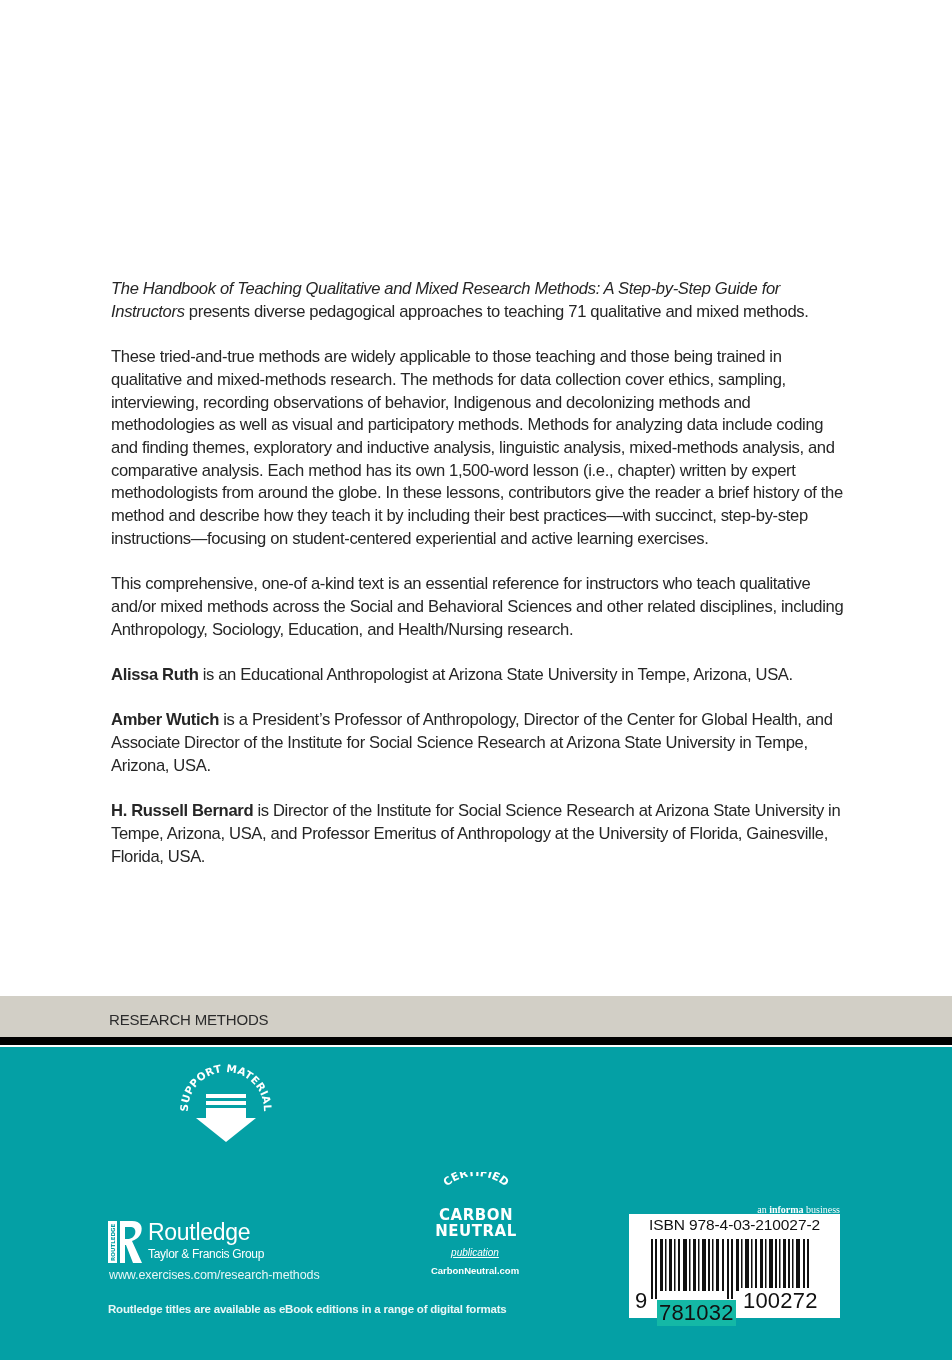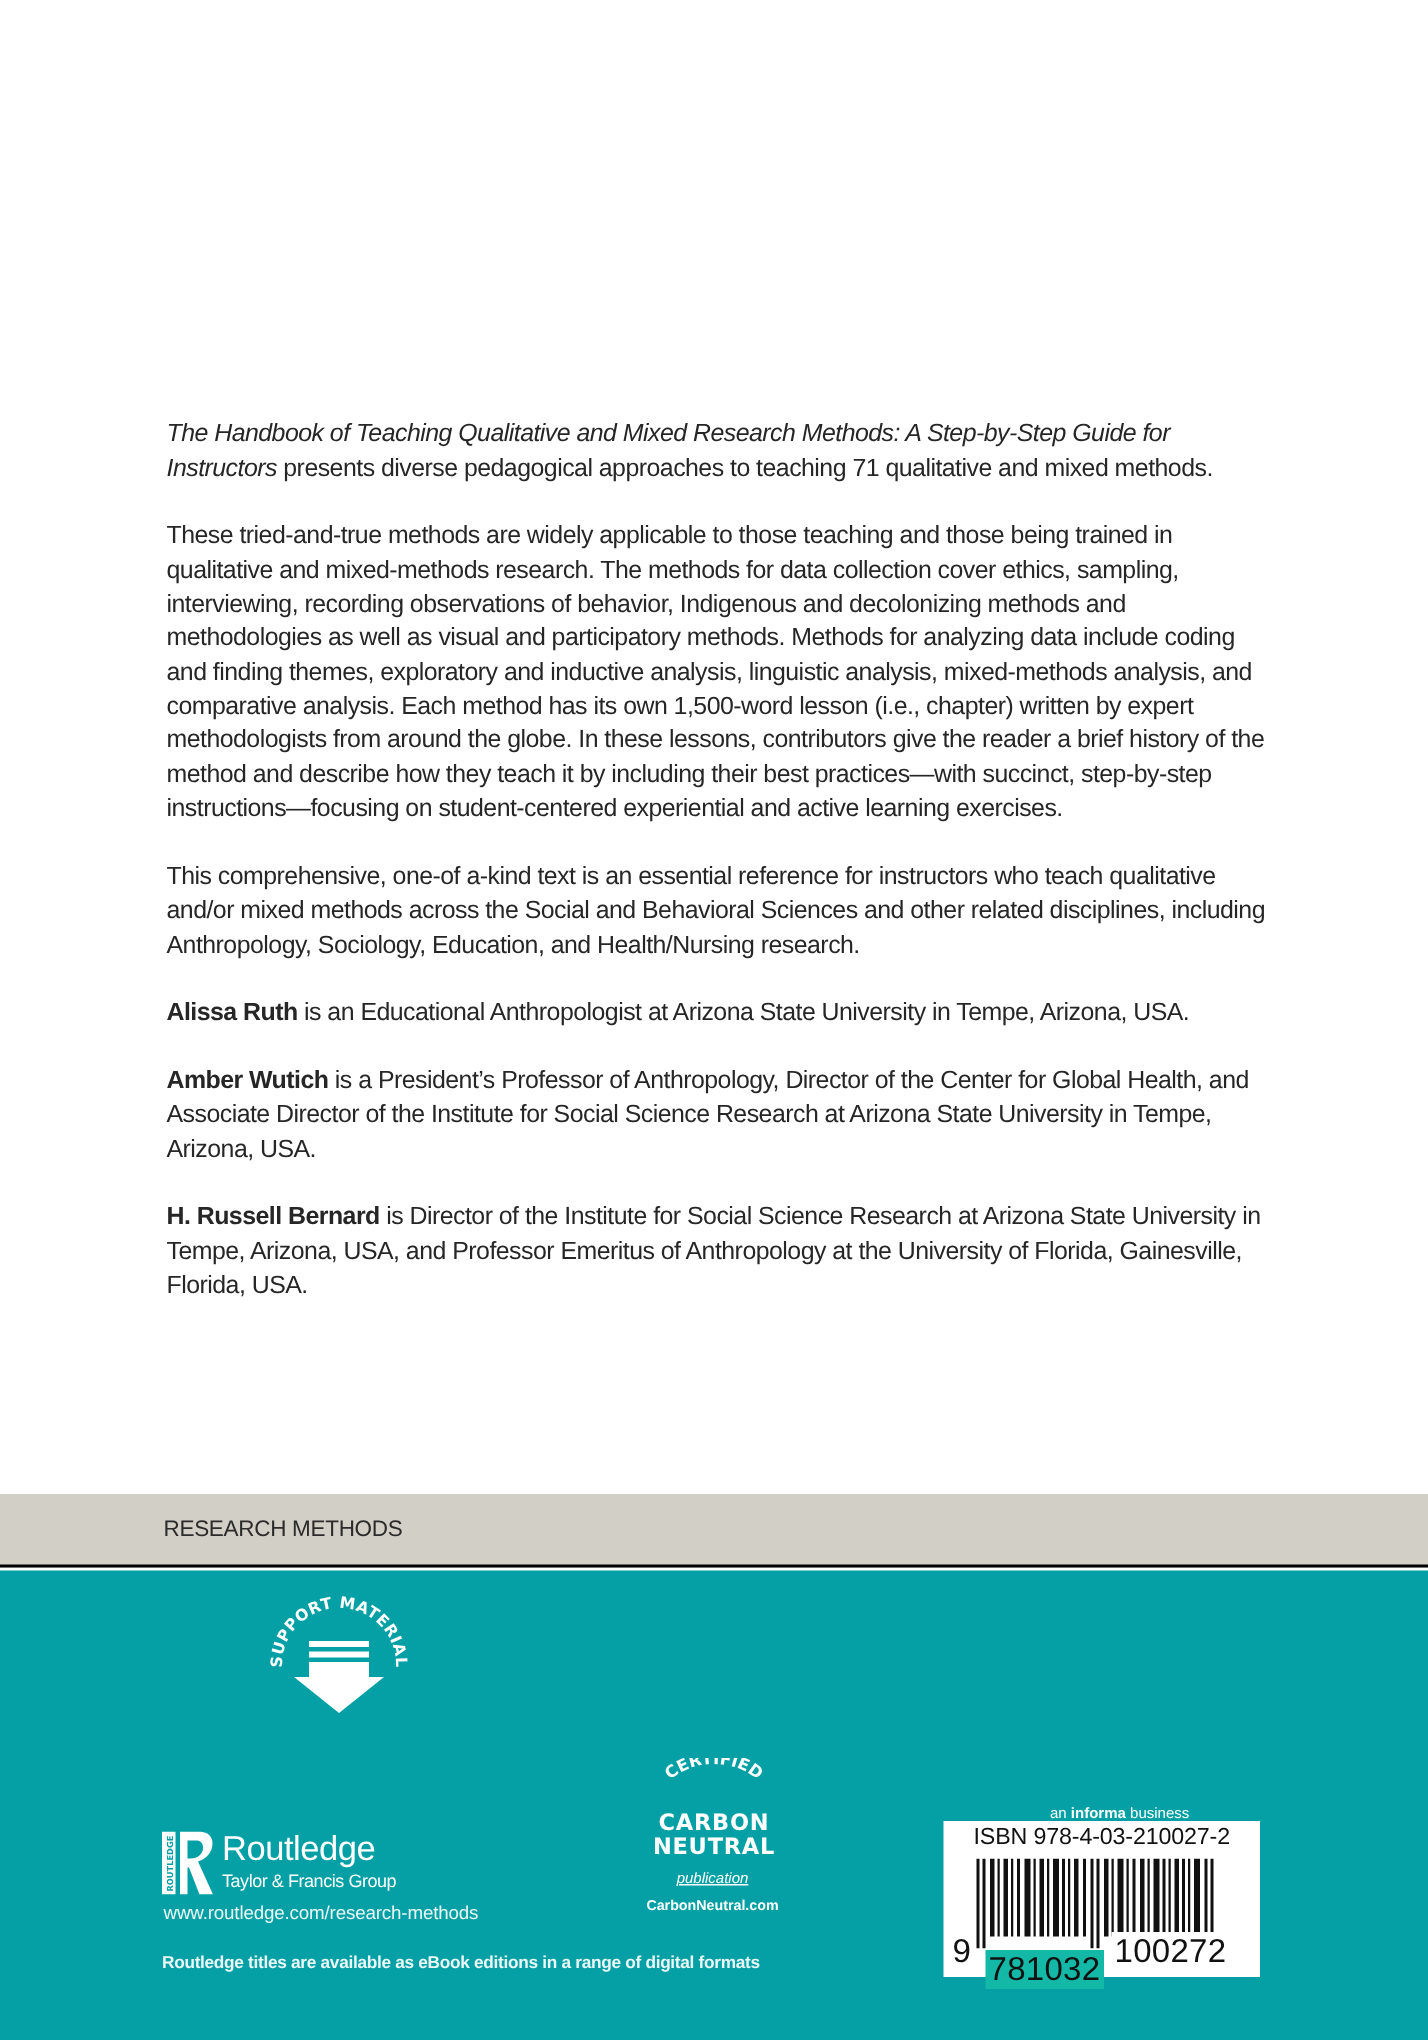"RESEARCH METHODS" .series-band { border-bottom: 2px solid #000000 -> 8px solid #000000 }
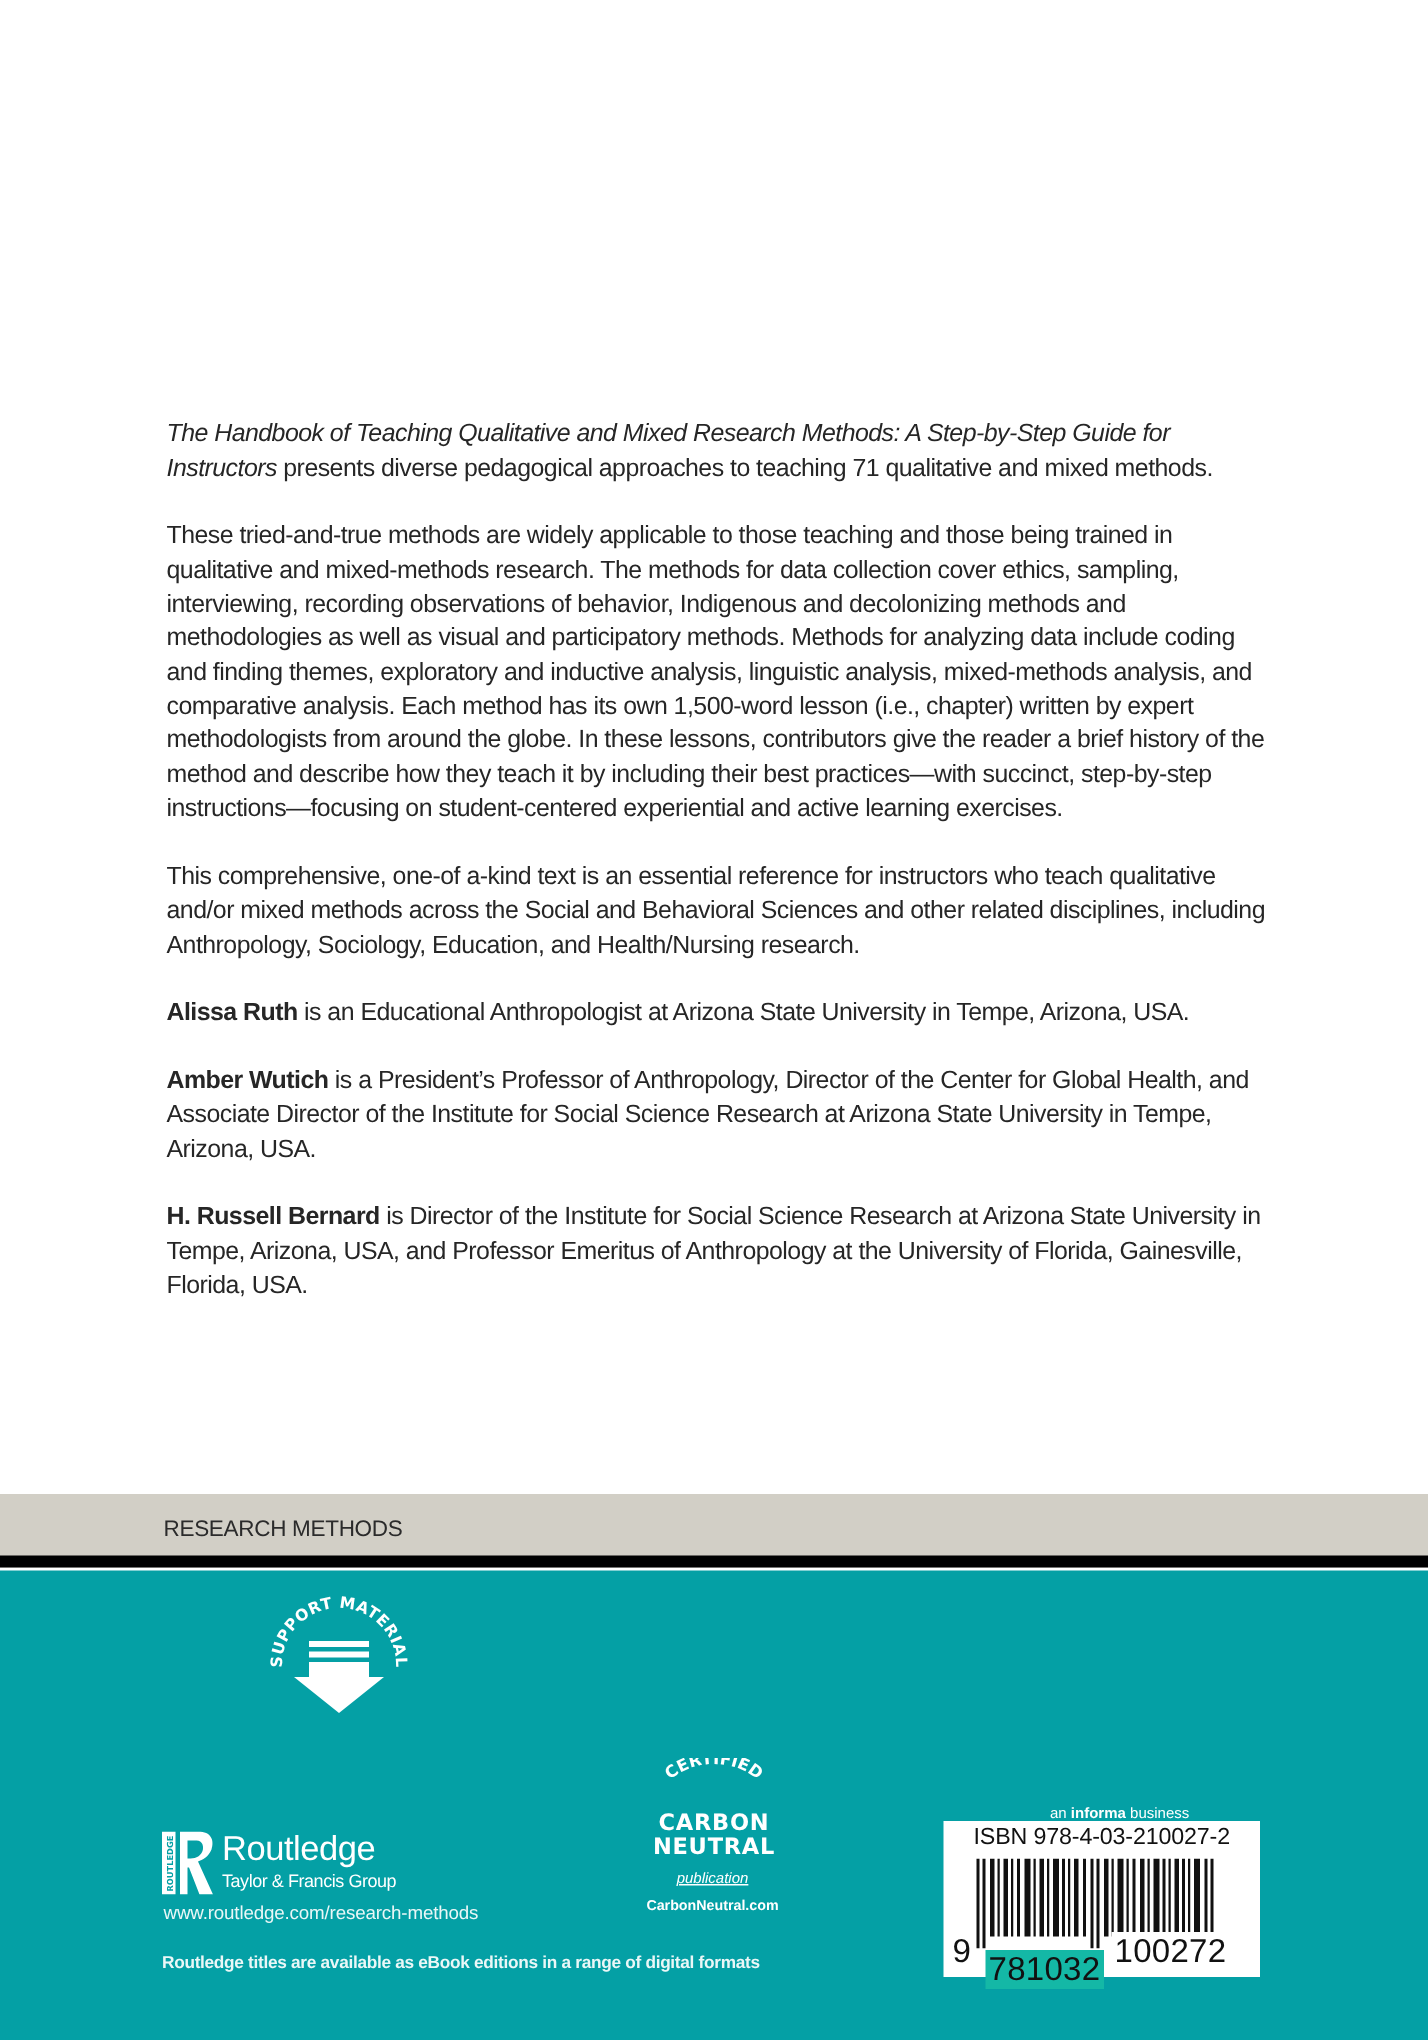"an informa business" .informa { font-family: none -> Liberation Serif, serif; text-align: none -> right }
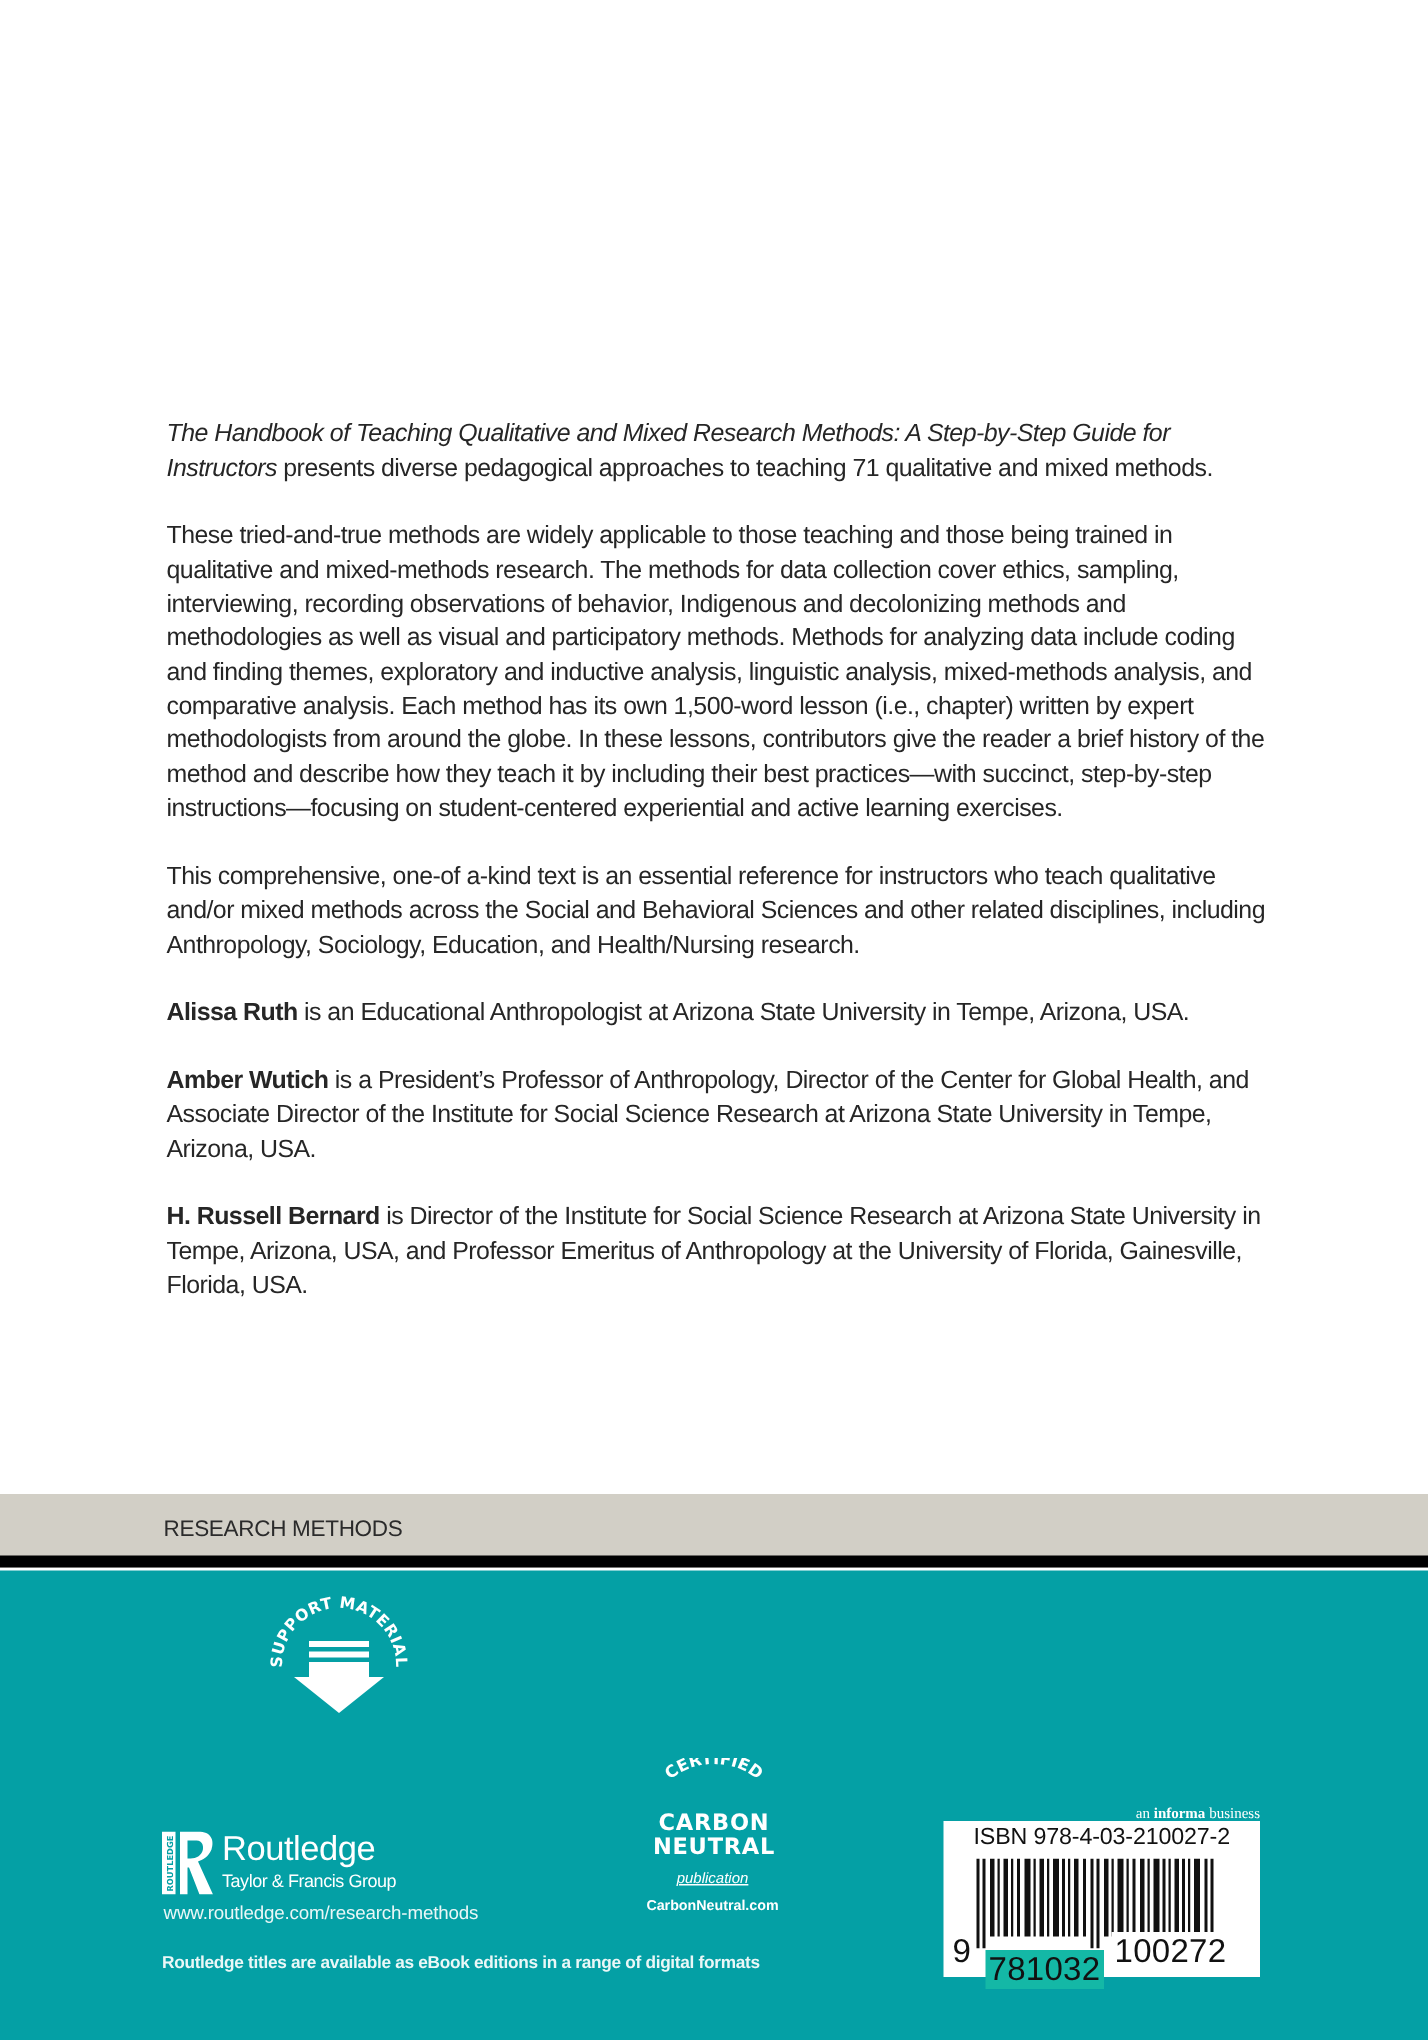"www.routledge.com/research-methods" div.routledge-url { text: www.routledge.com/research-methods -> www.exercises.com/research-methods }
